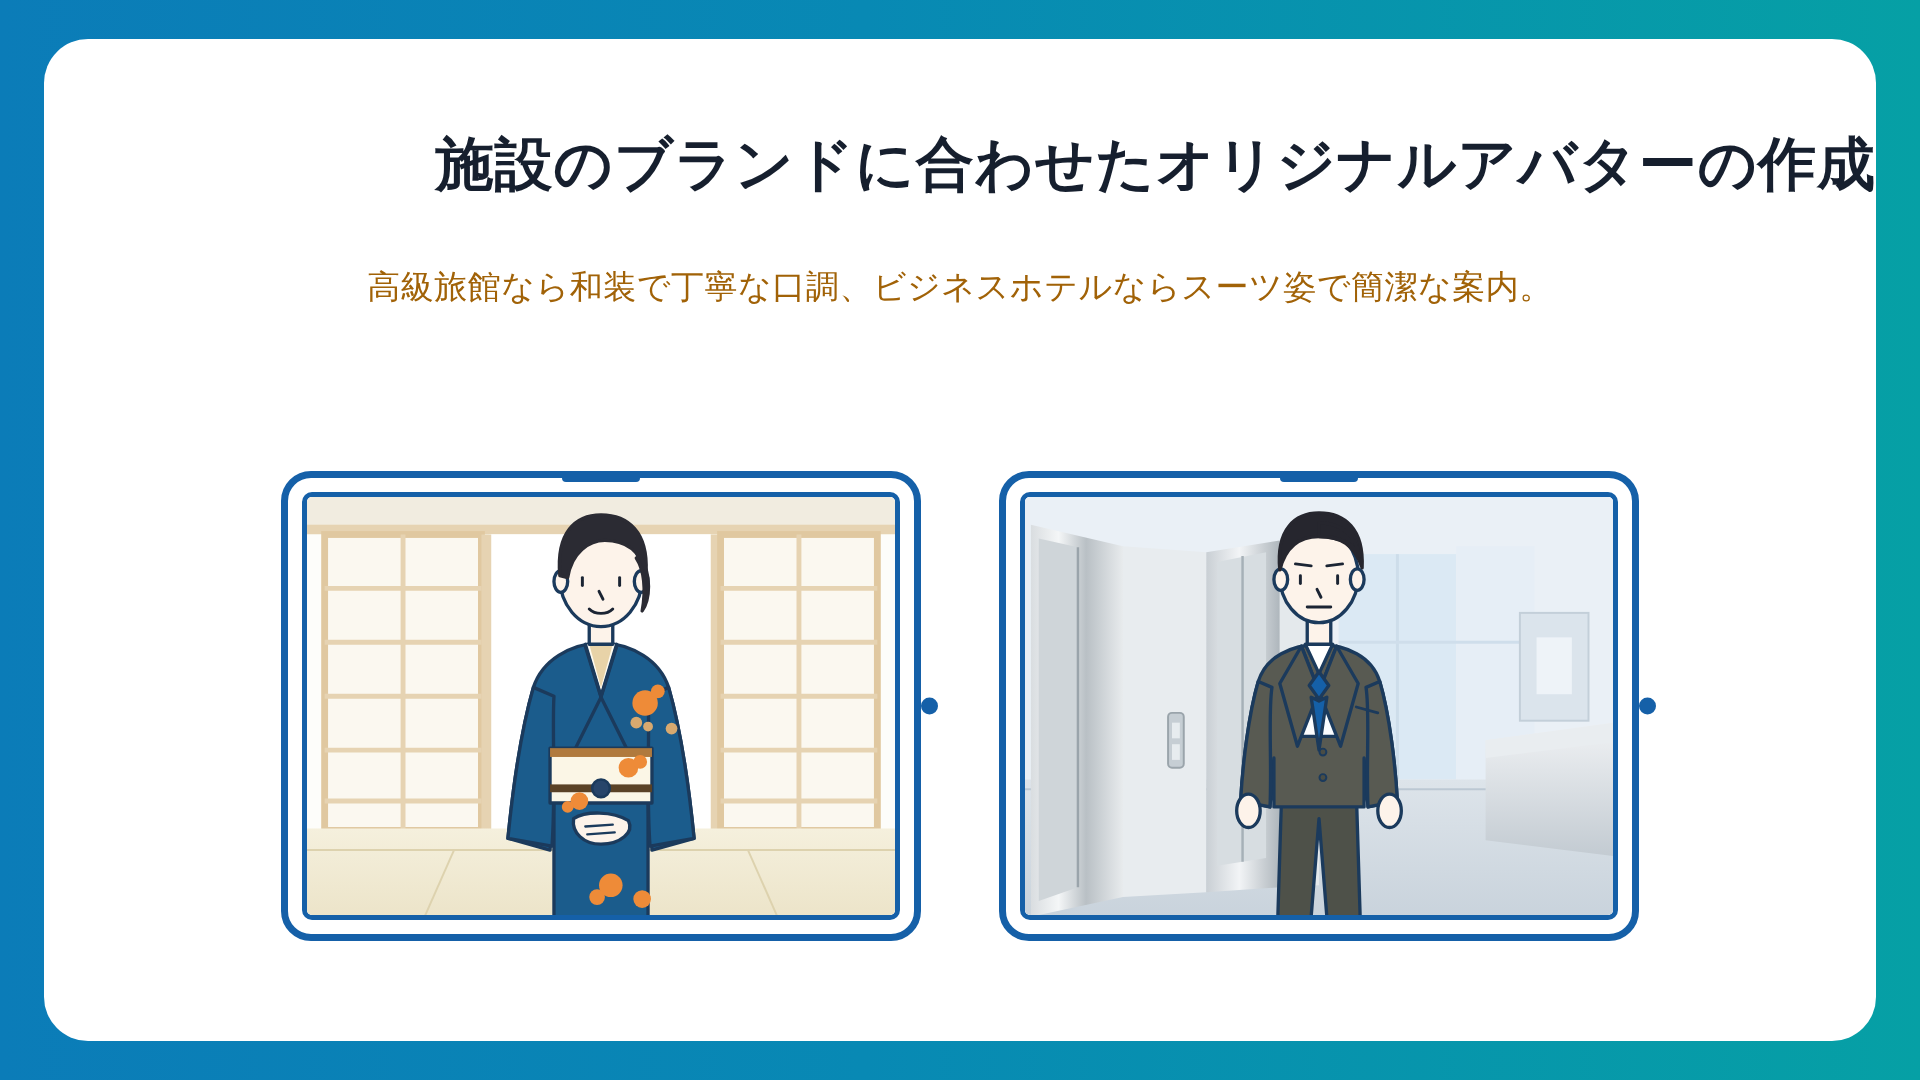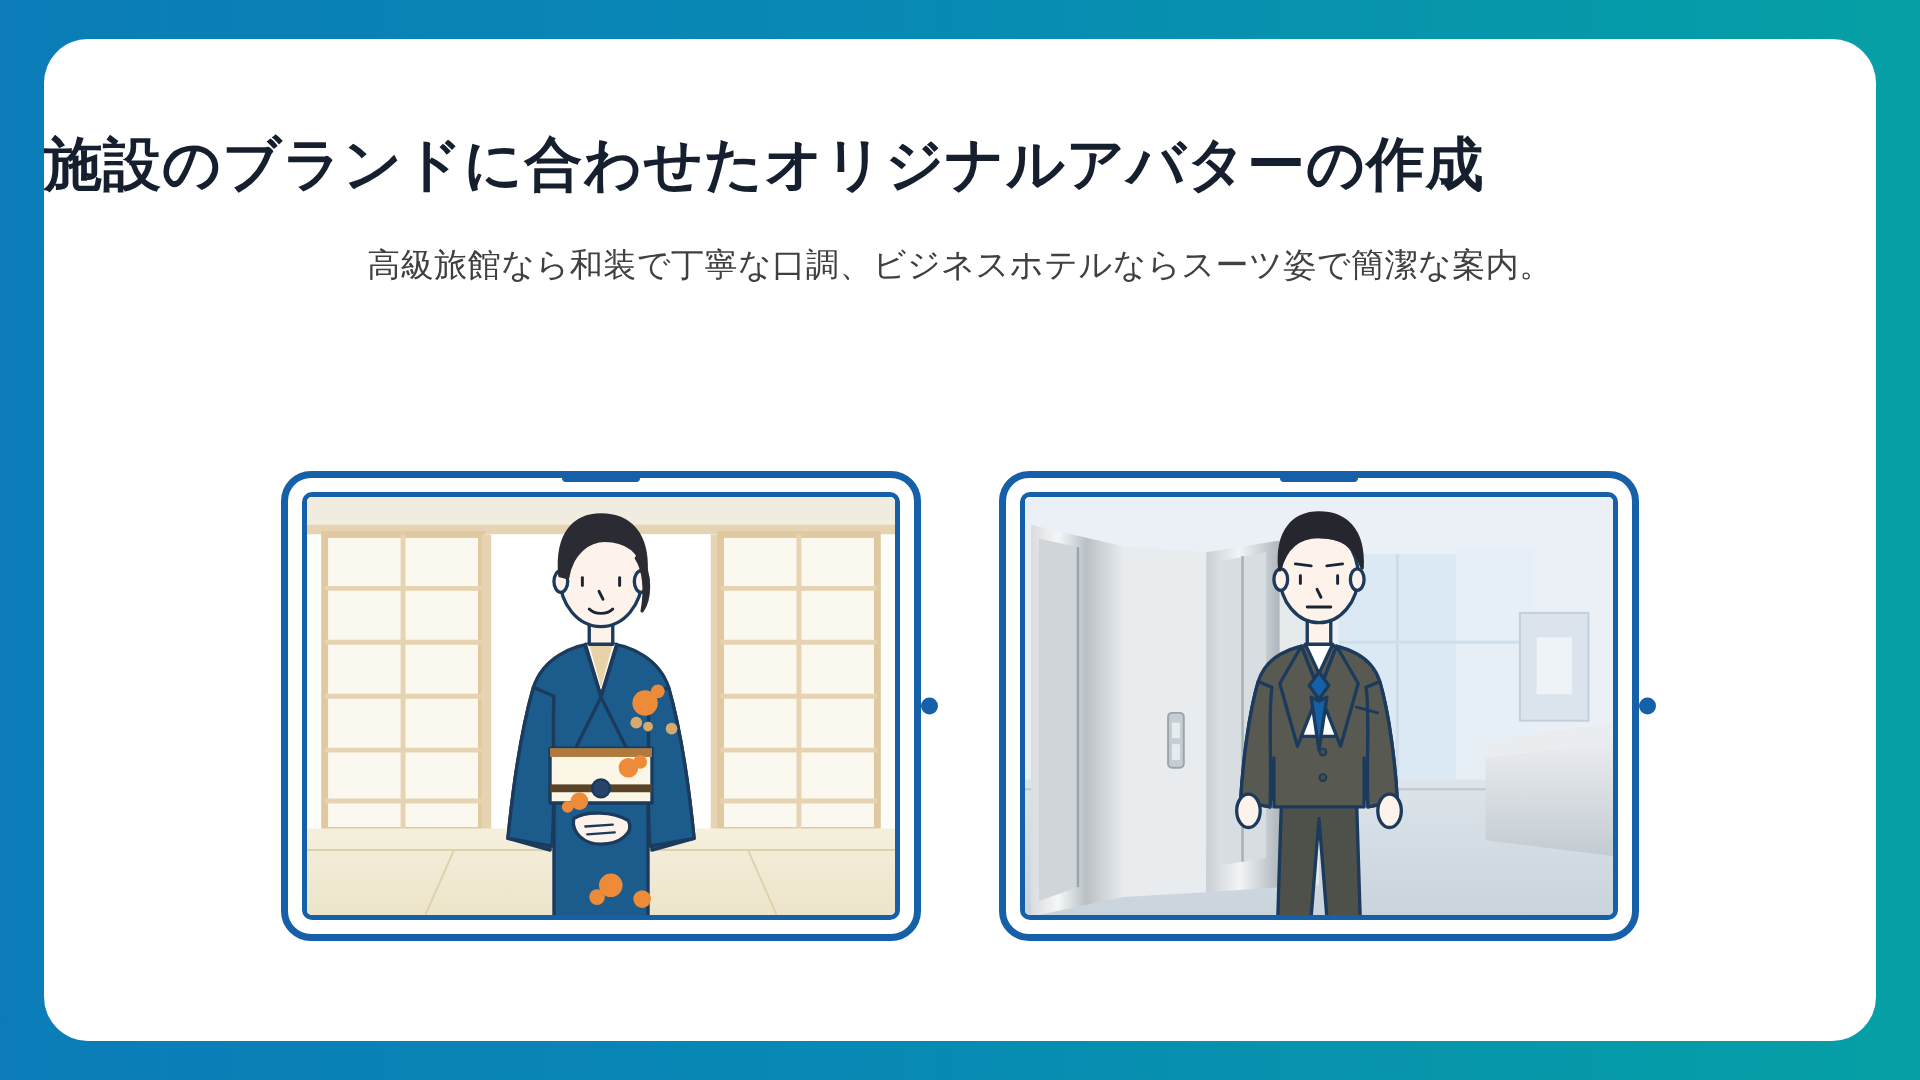"施設のブランドに合わせたオリジナルアバターの作成" .title { text-align: left -> right }
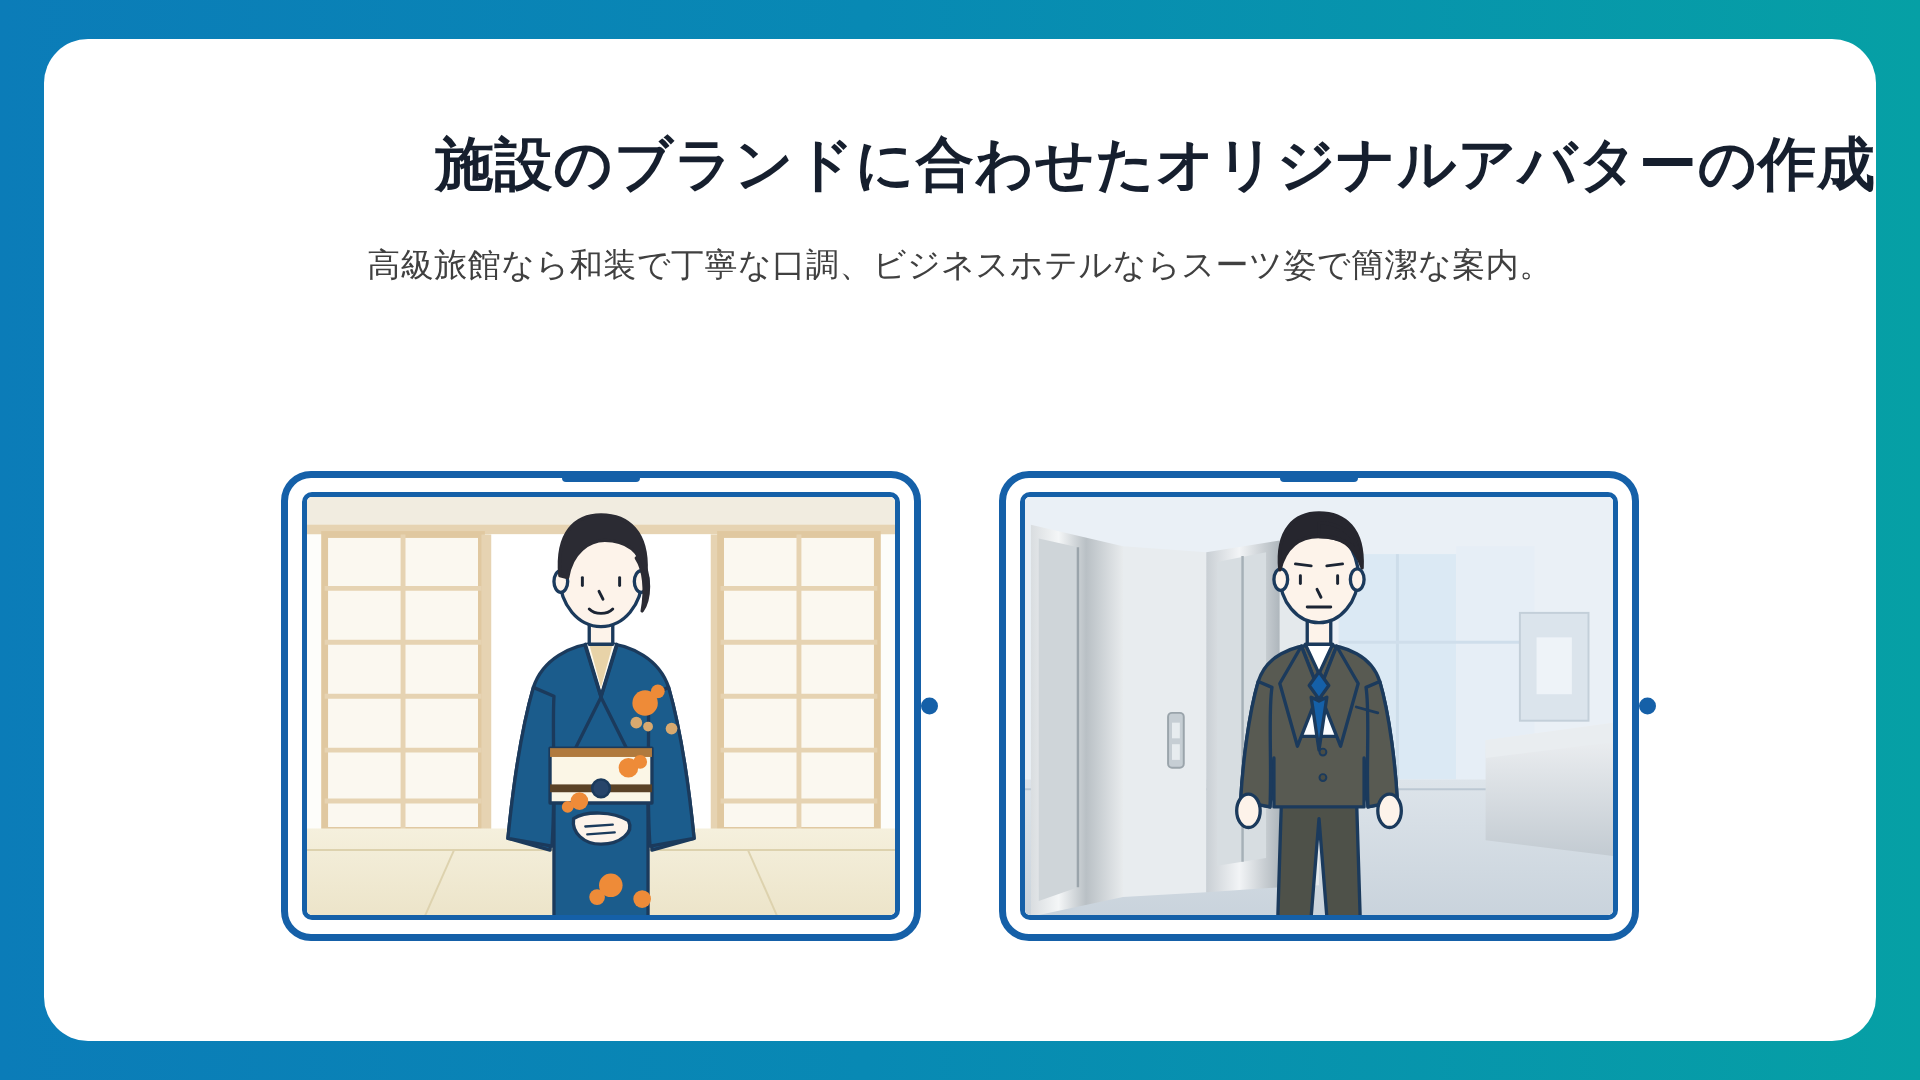"高級旅館なら和装で丁寧な口調、ビジネスホテルならスーツ姿で簡潔な案内。" .subtitle { color: #404040 -> #a16207; margin-top: 40px -> 62px }
